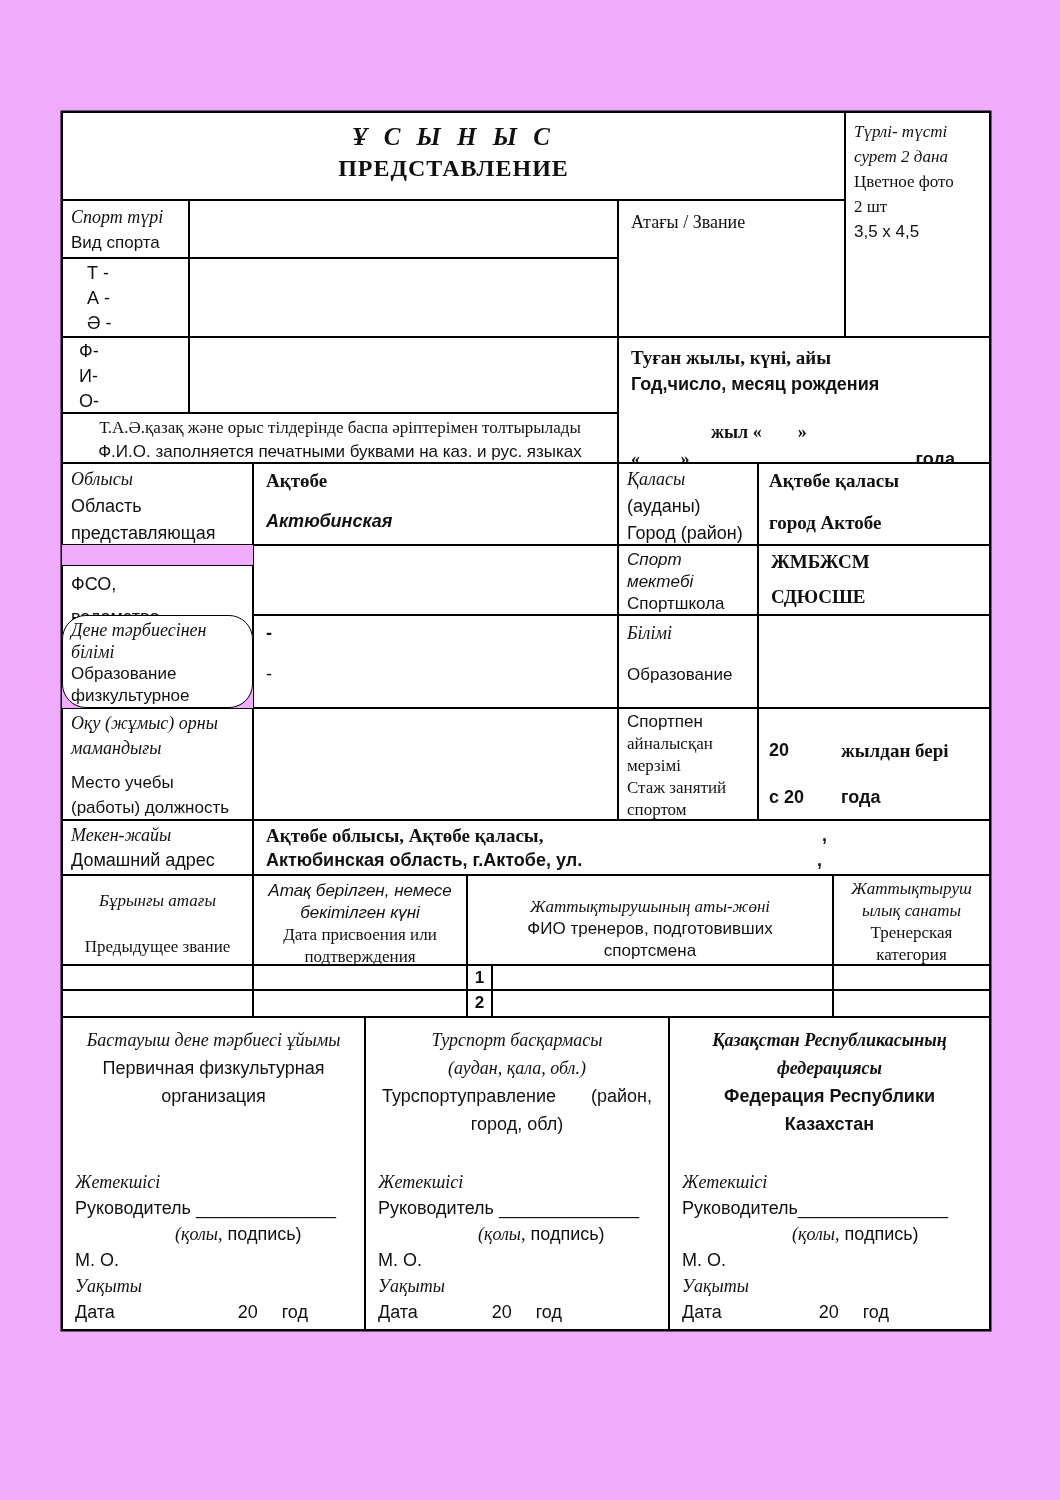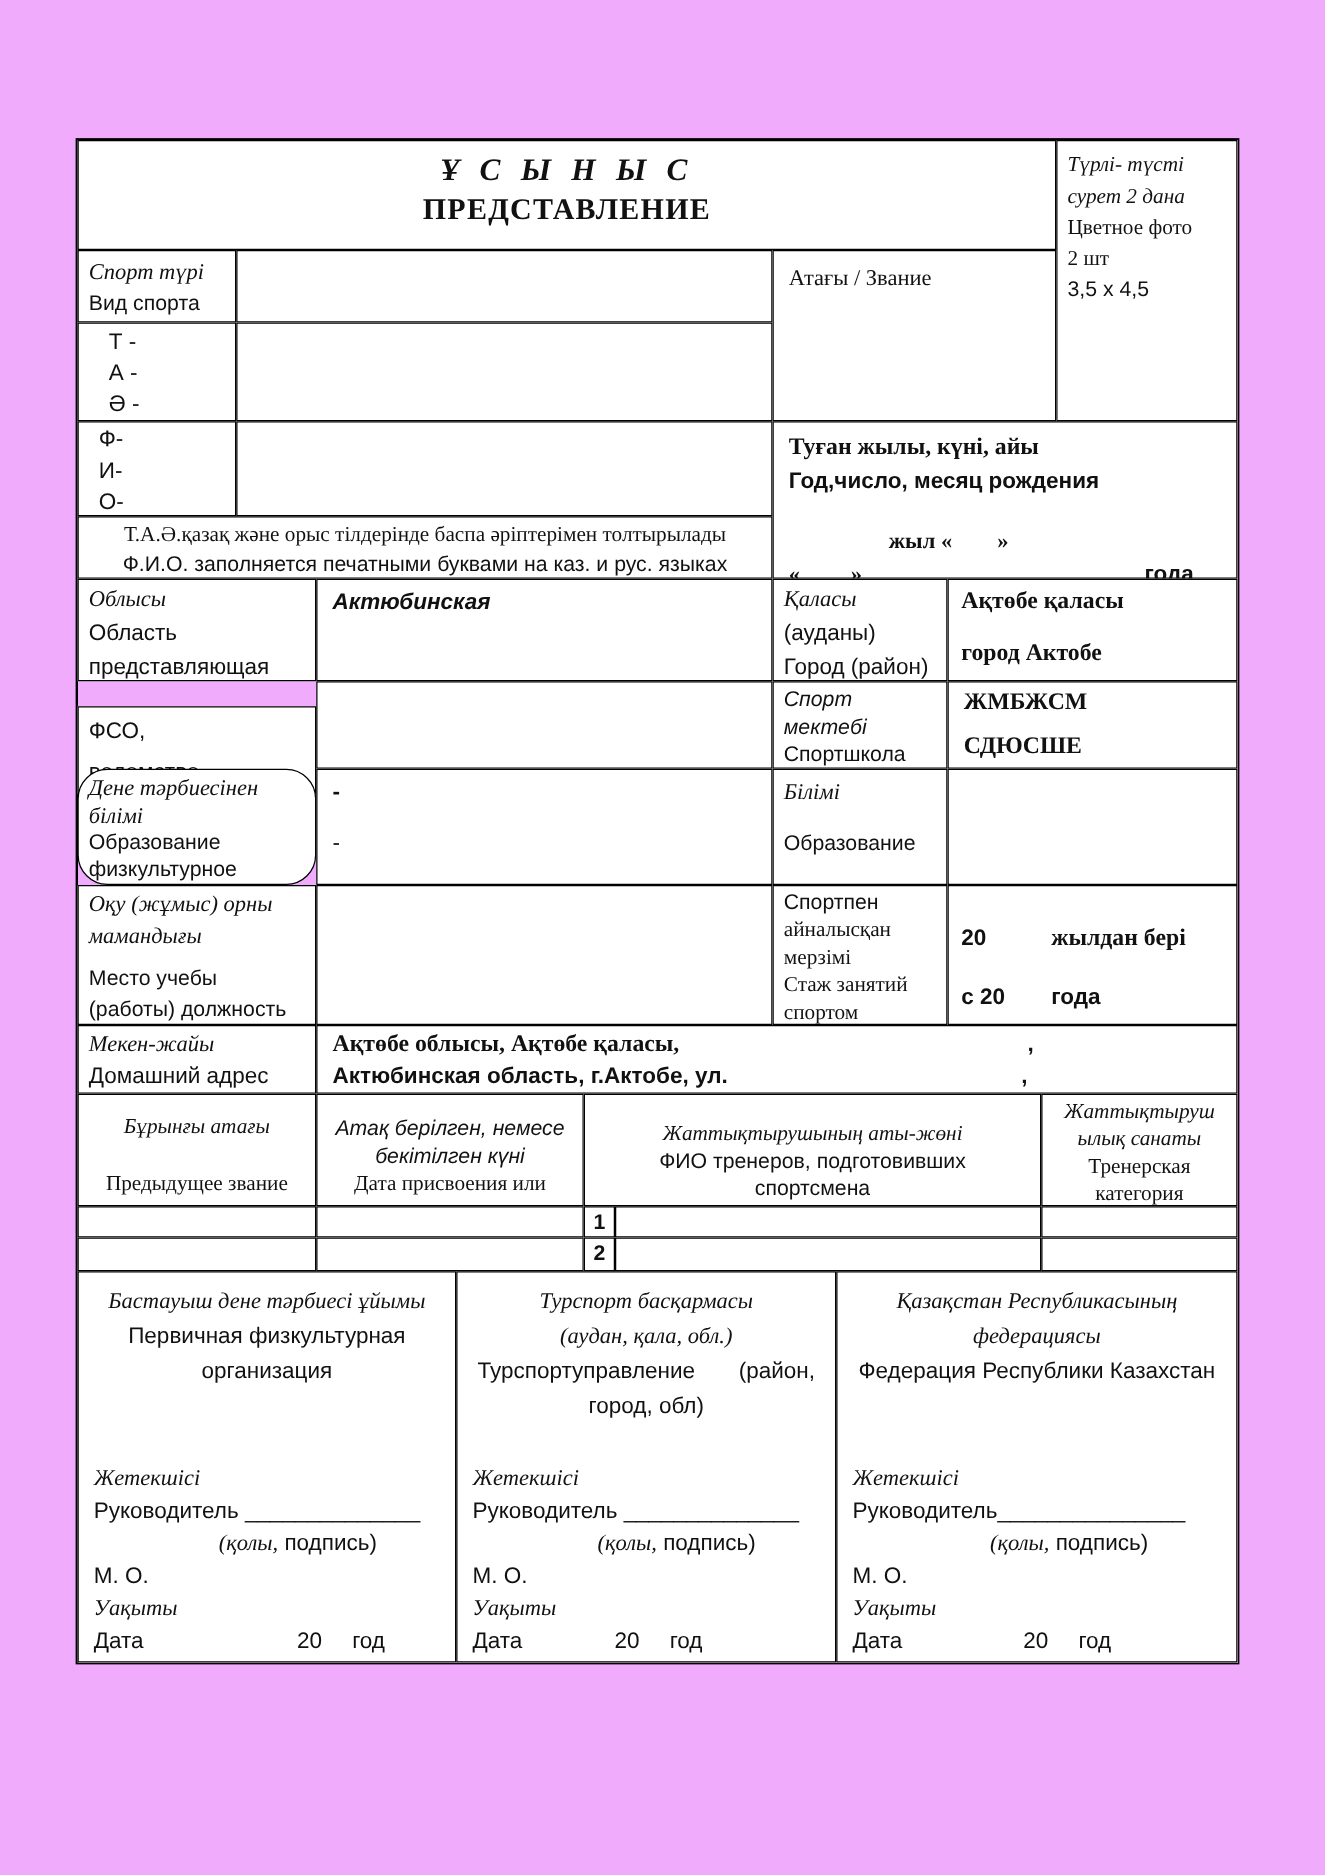"Ақтөбе" div.ser { html: none -> <div>Ақтөбе</div> }
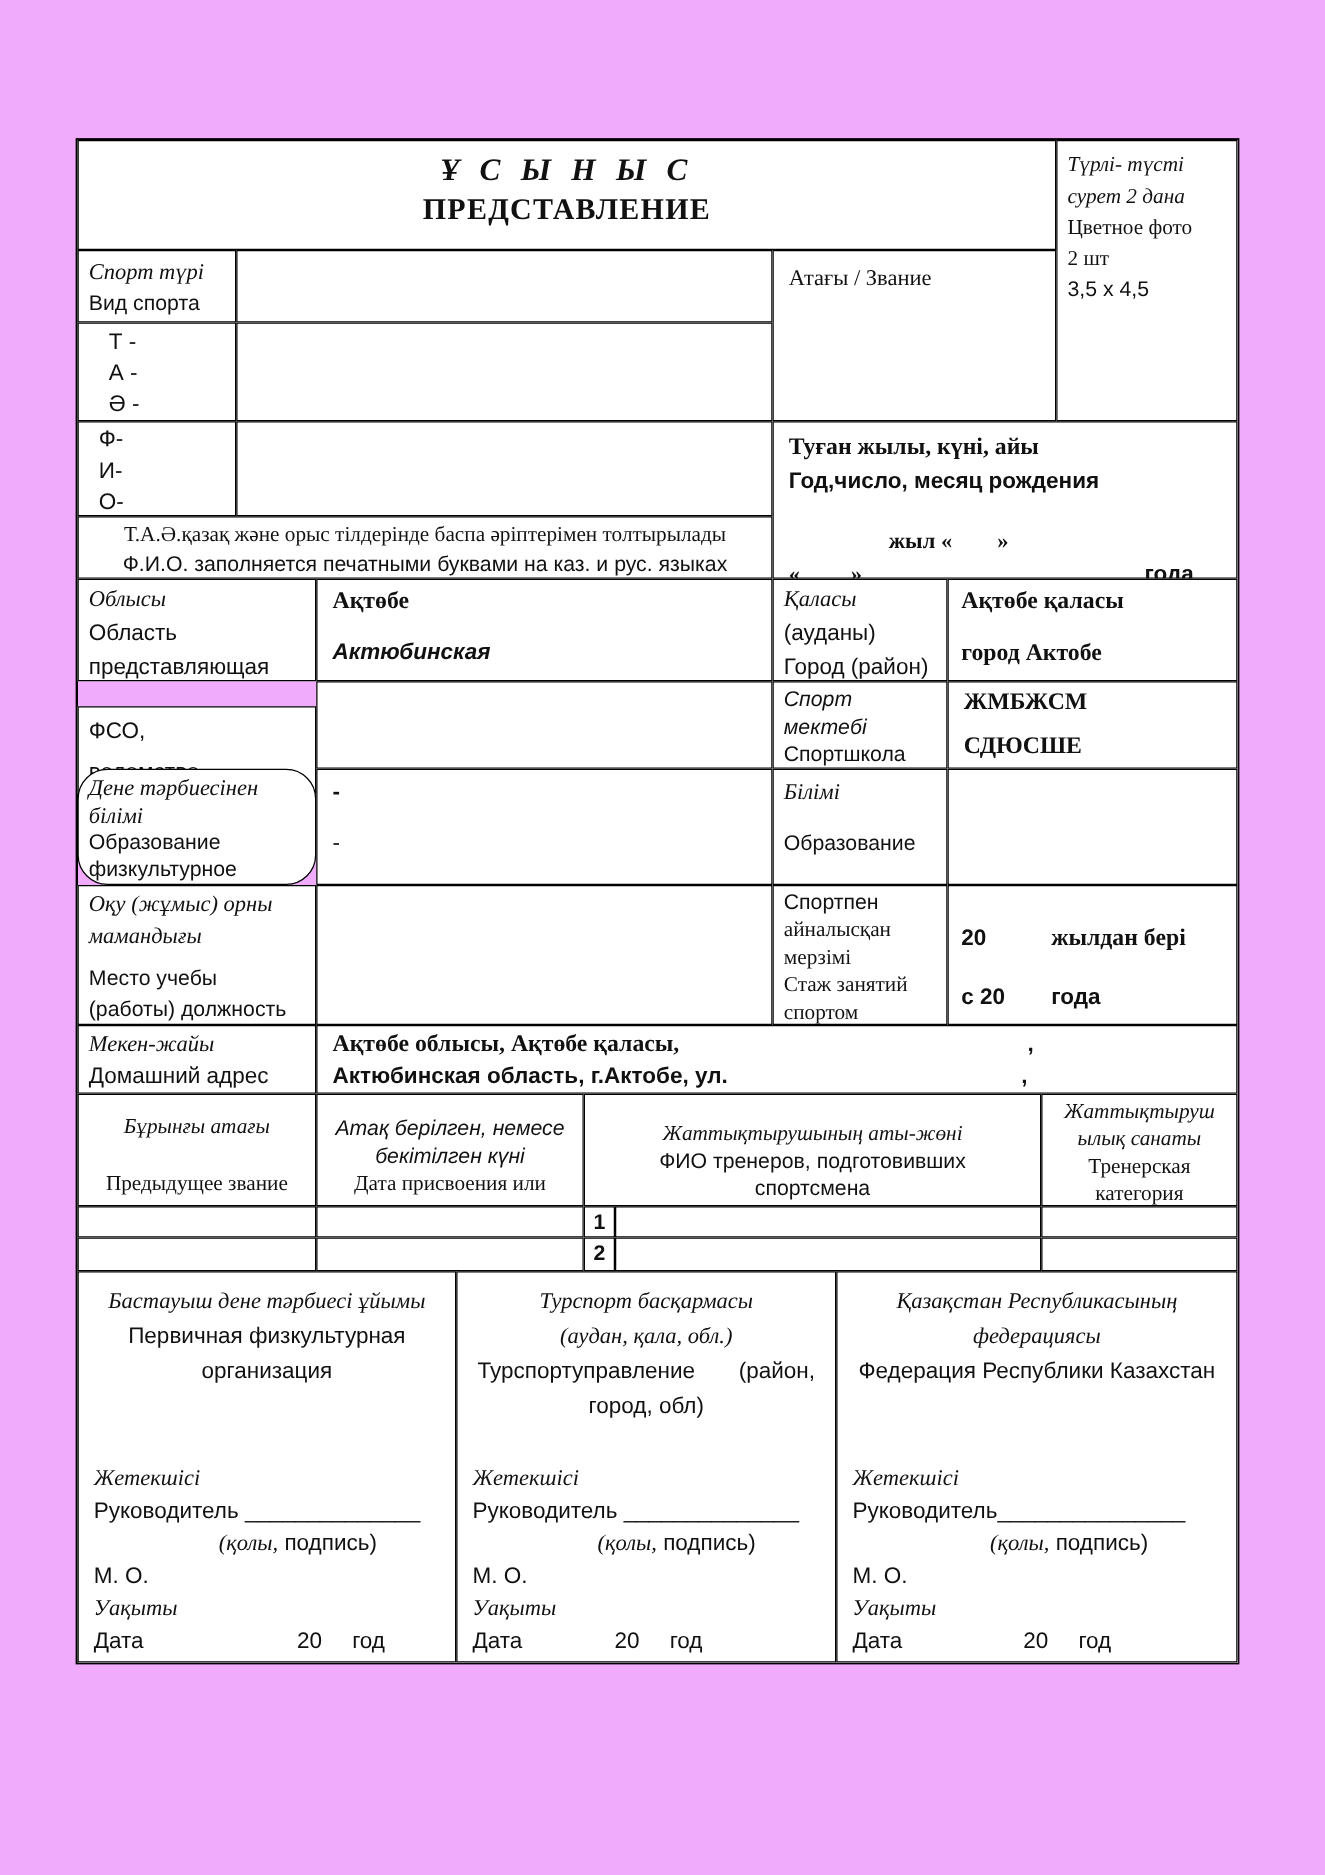"Атақ берілген, немесе" div.cell { padding-top: 16px -> 4px }
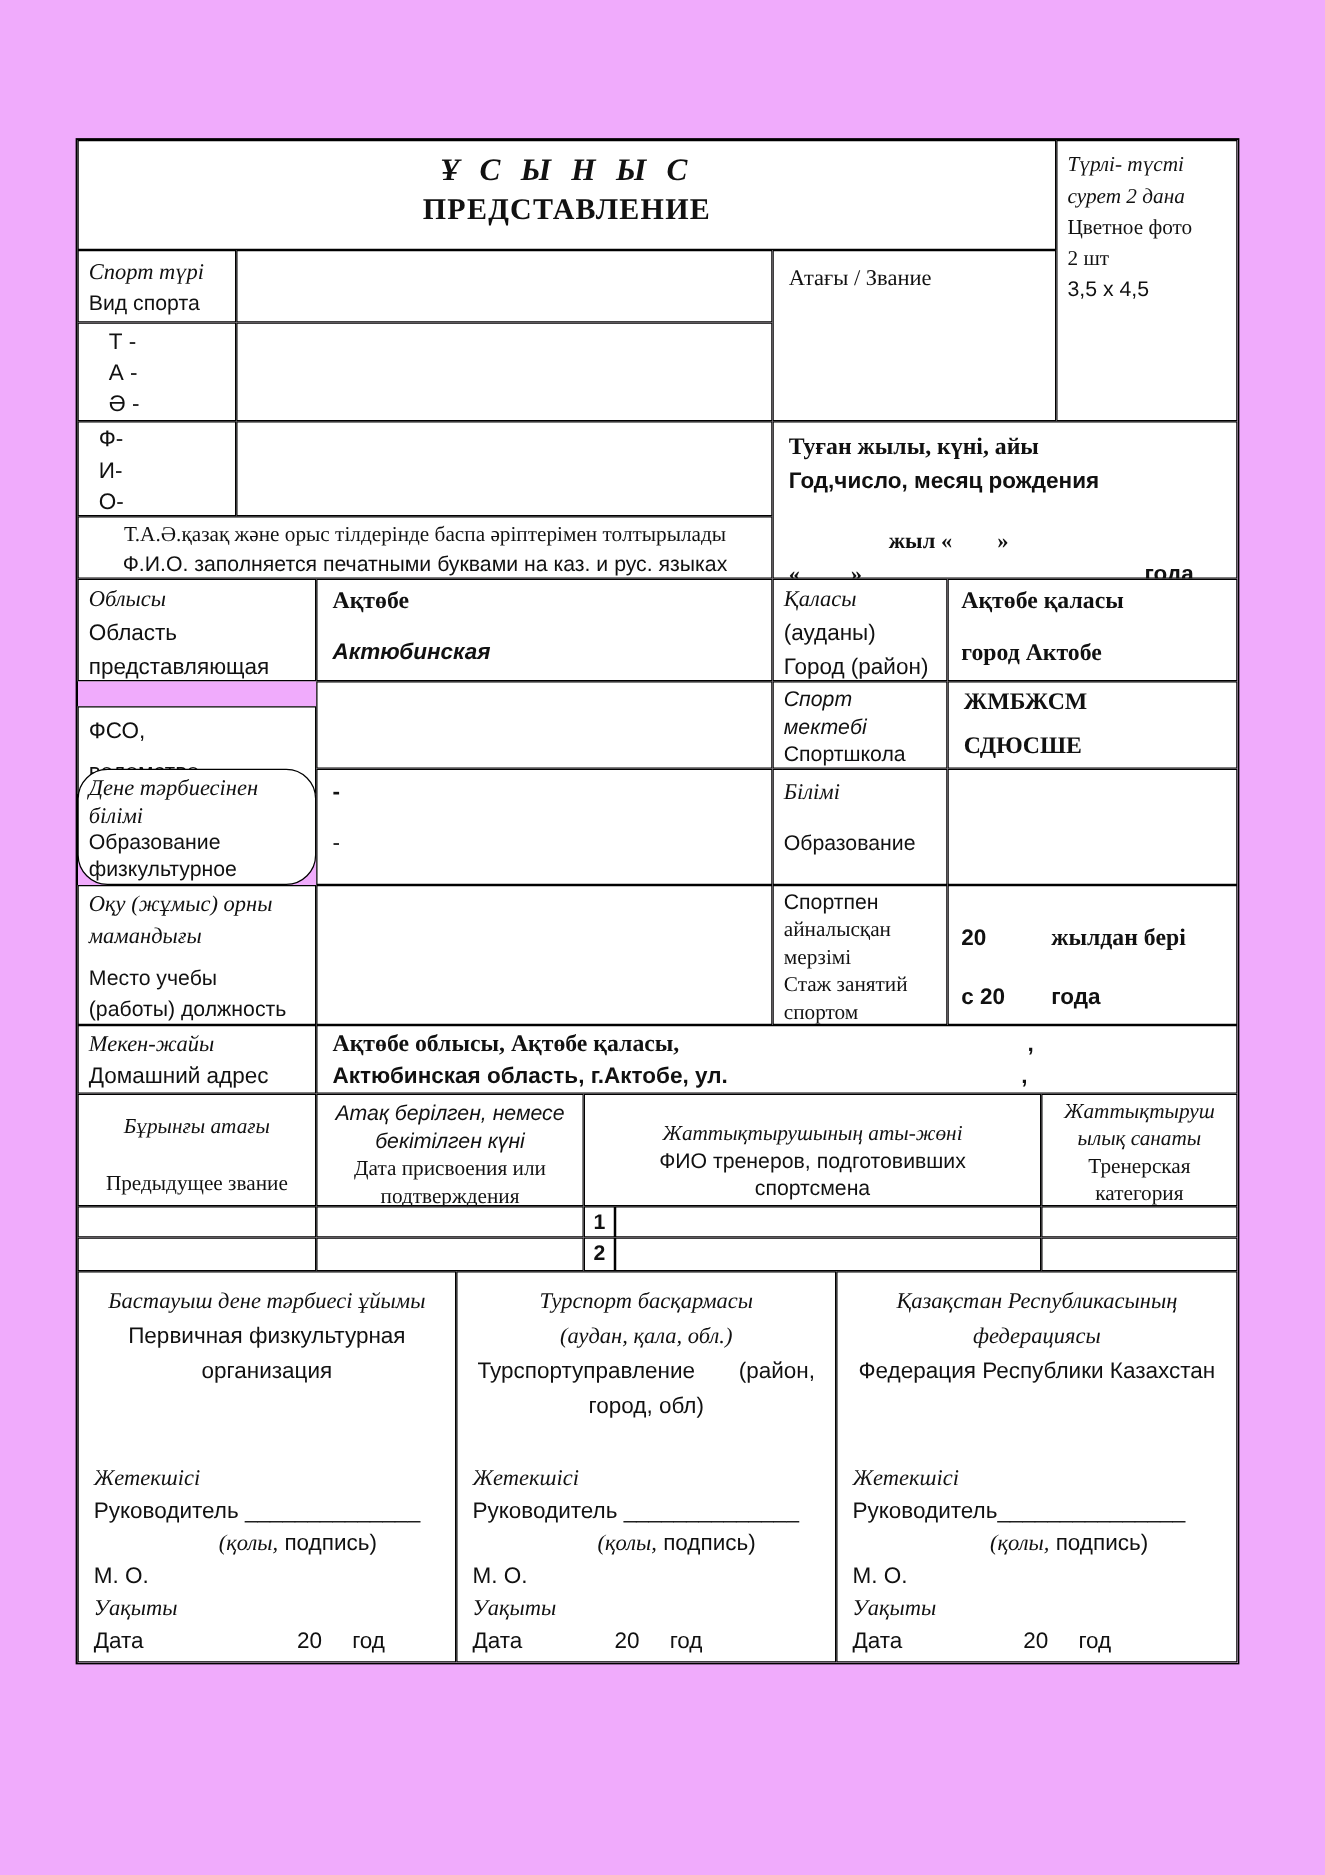"Қазақстан Республикасының" div.ctr { font-weight: none -> bold }
